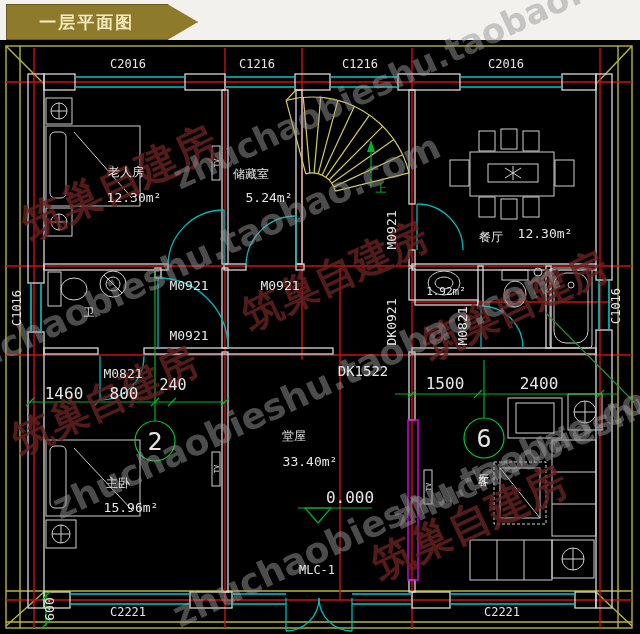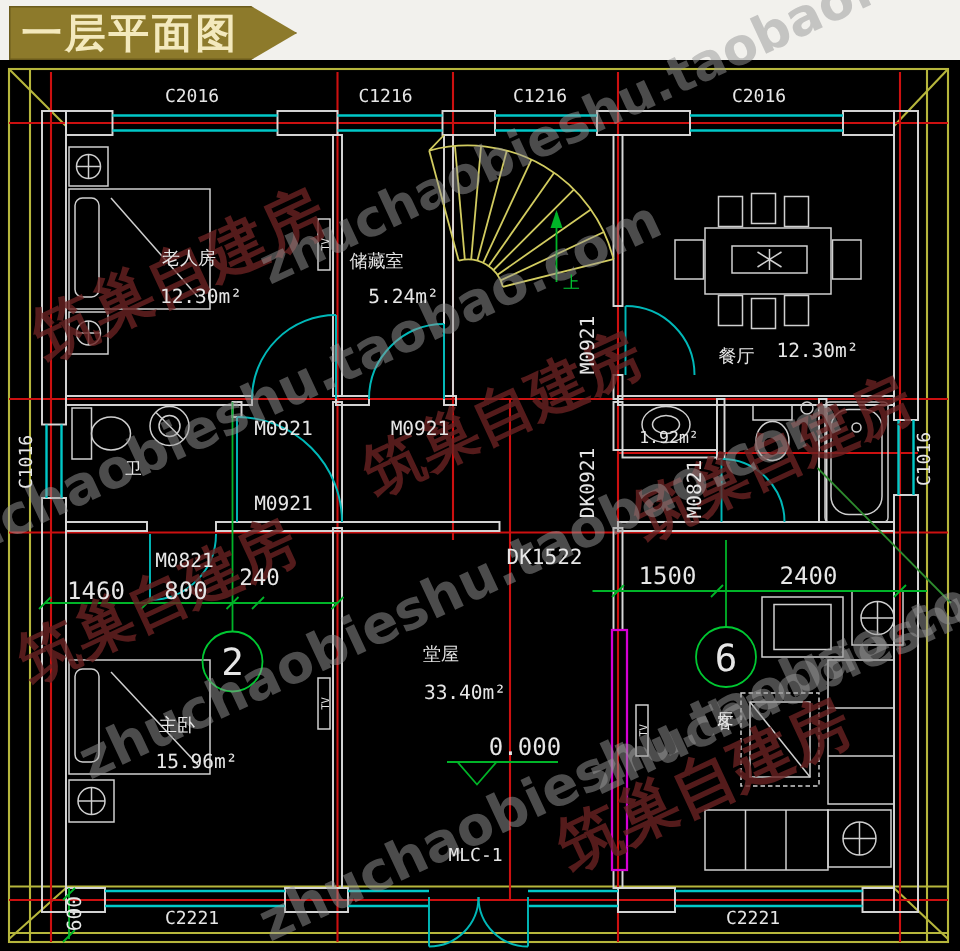"一层平面图" #banner span { font-size: 27px -> 17px }
